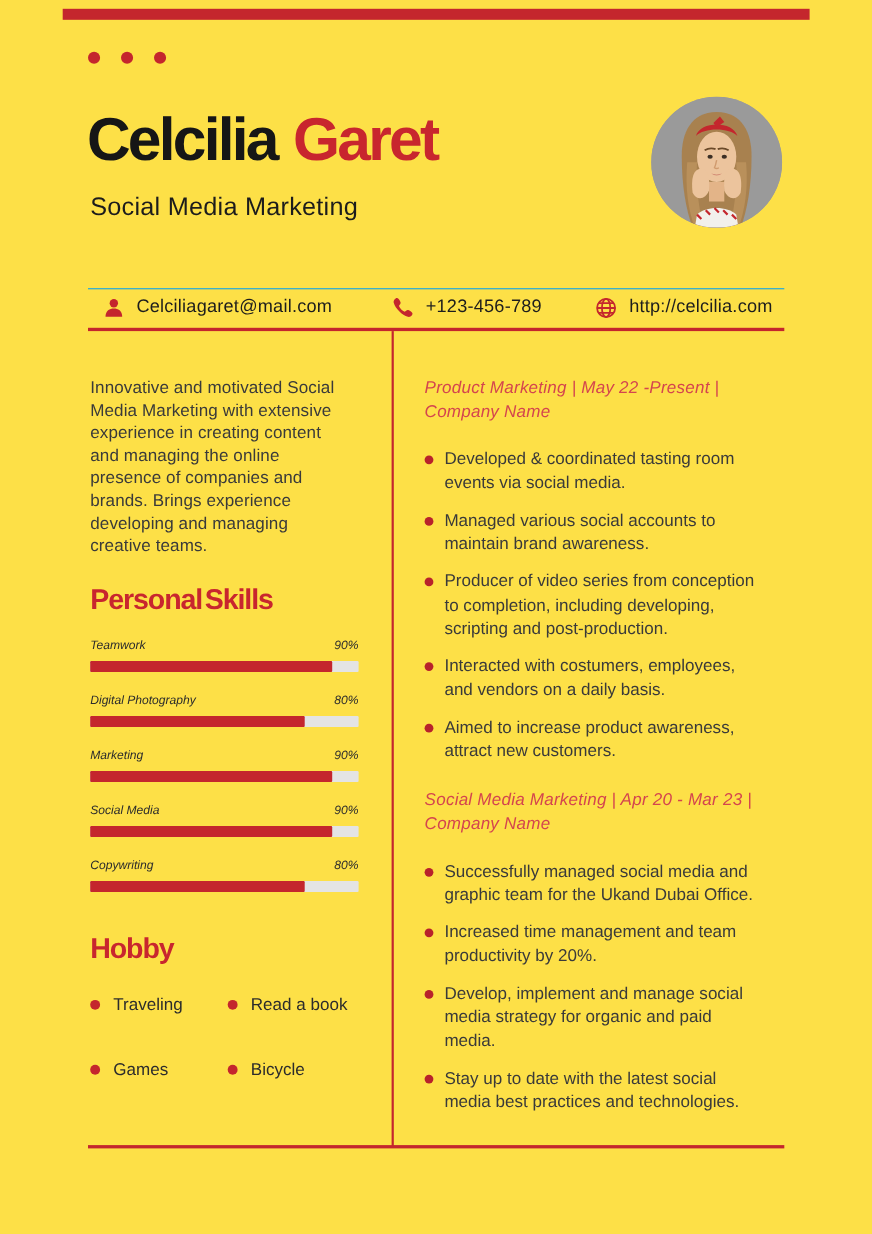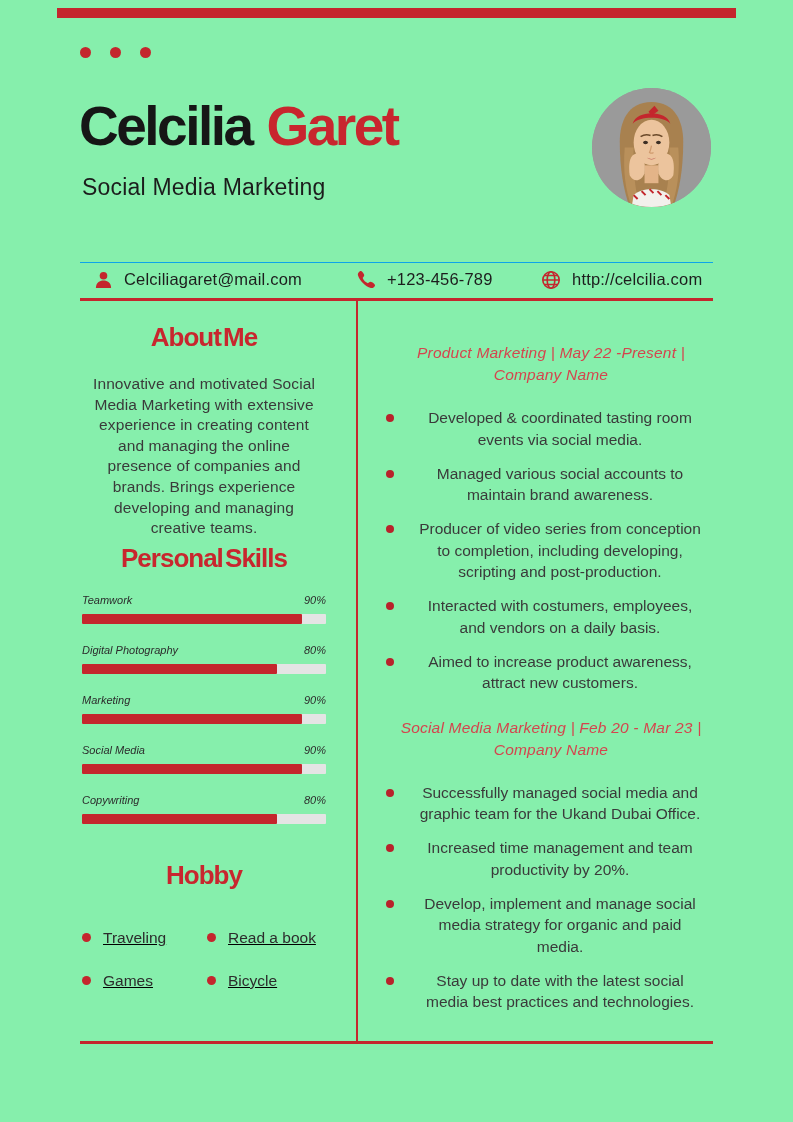"Celcilia Garet" .page { background: #86efac -> #fde047; text-align: center -> none }
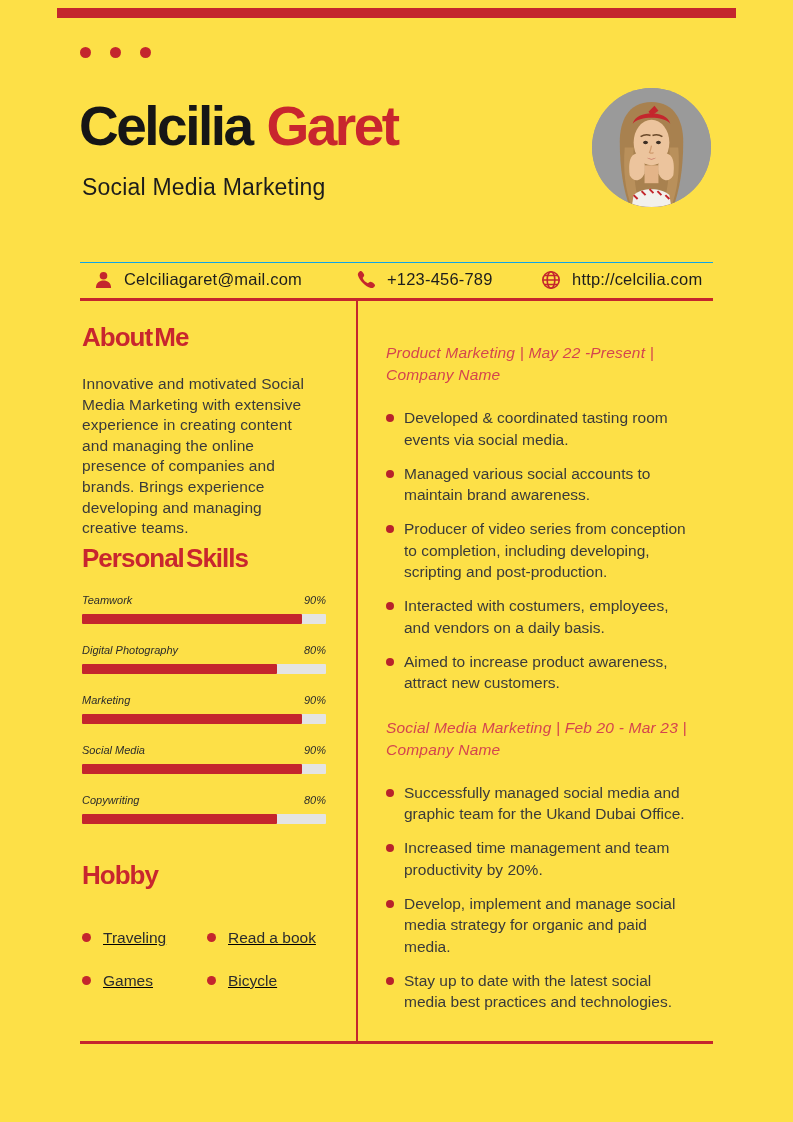"About Me" div.section-h { html: <div>About Me</div> -> none }
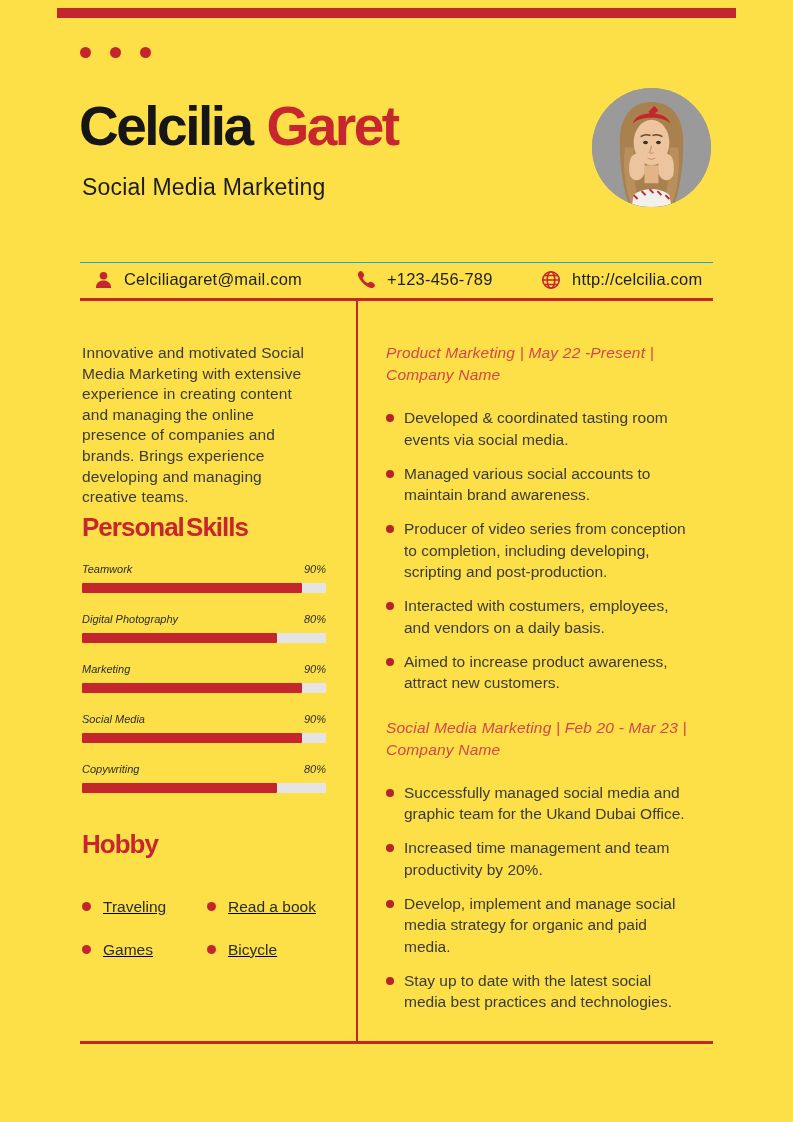"Personal Skills" .skills-h { margin-top: 4px -> 22px }
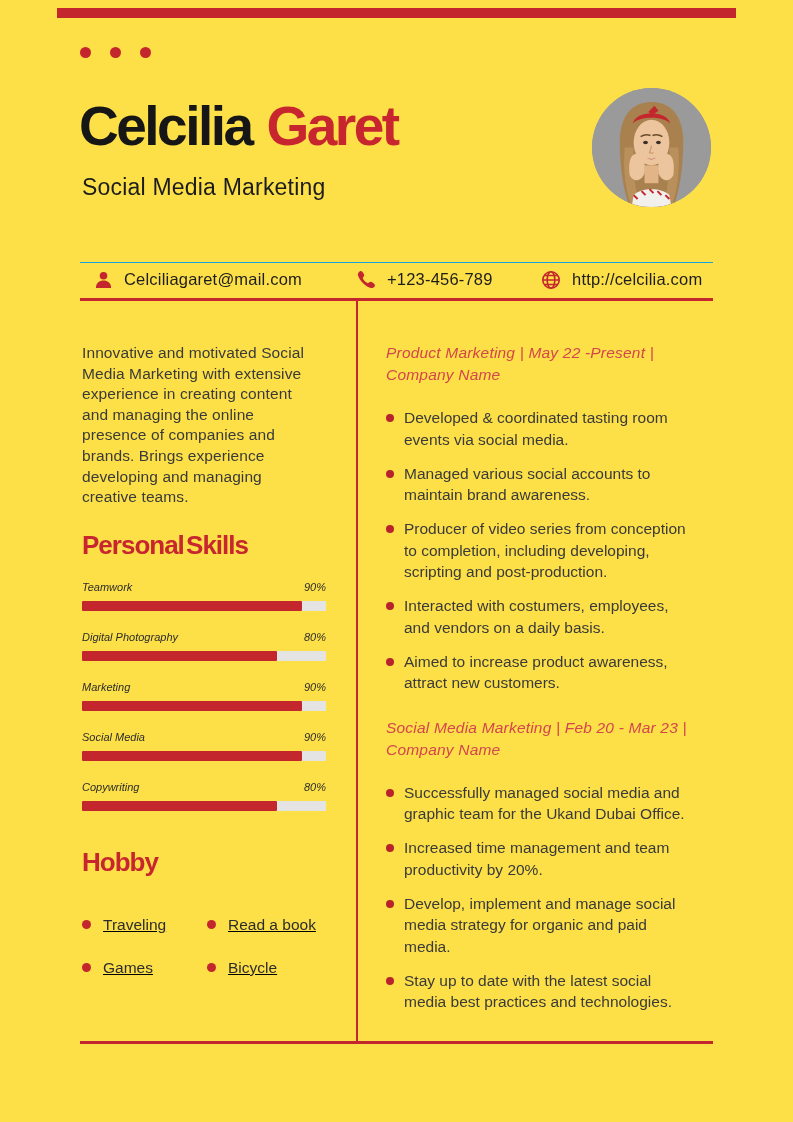"Social Media Marketing | Feb" div.job-title { text: Feb -> Apr }
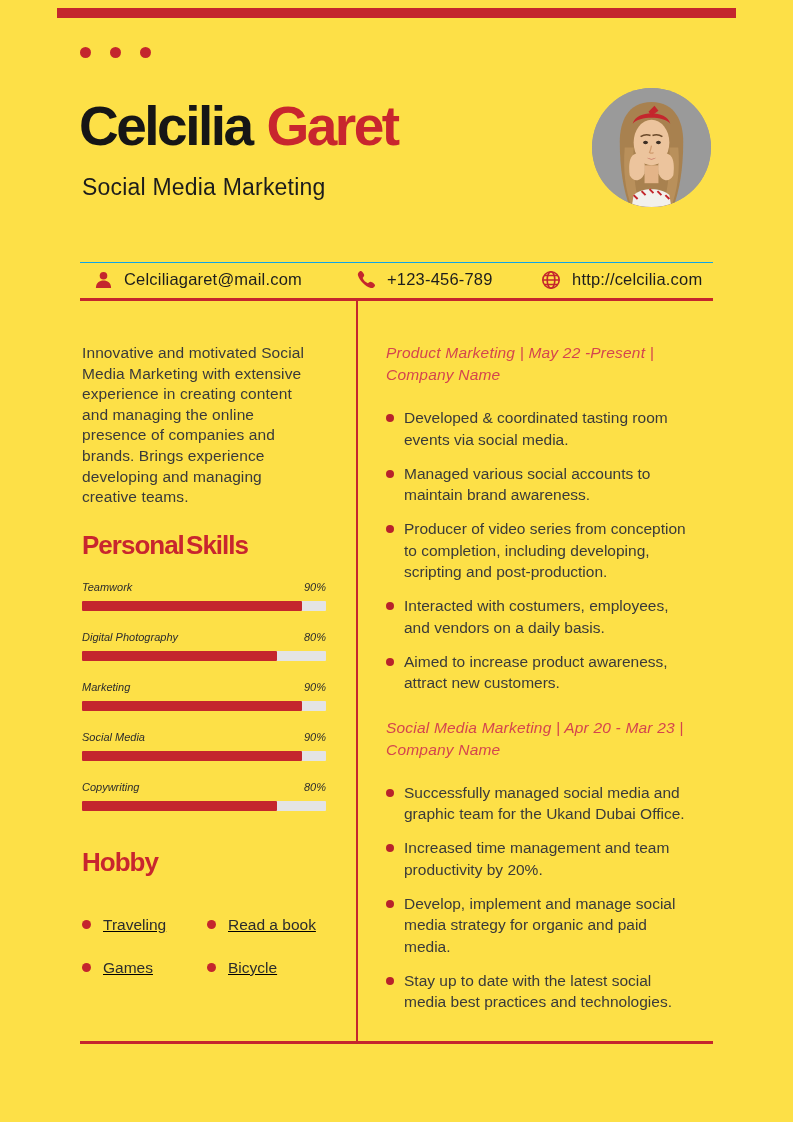"Traveling" .hobby-grid { margin-top: 38px -> 27px; row-gap: 25px -> 41px; text-decoration: underline -> none }
